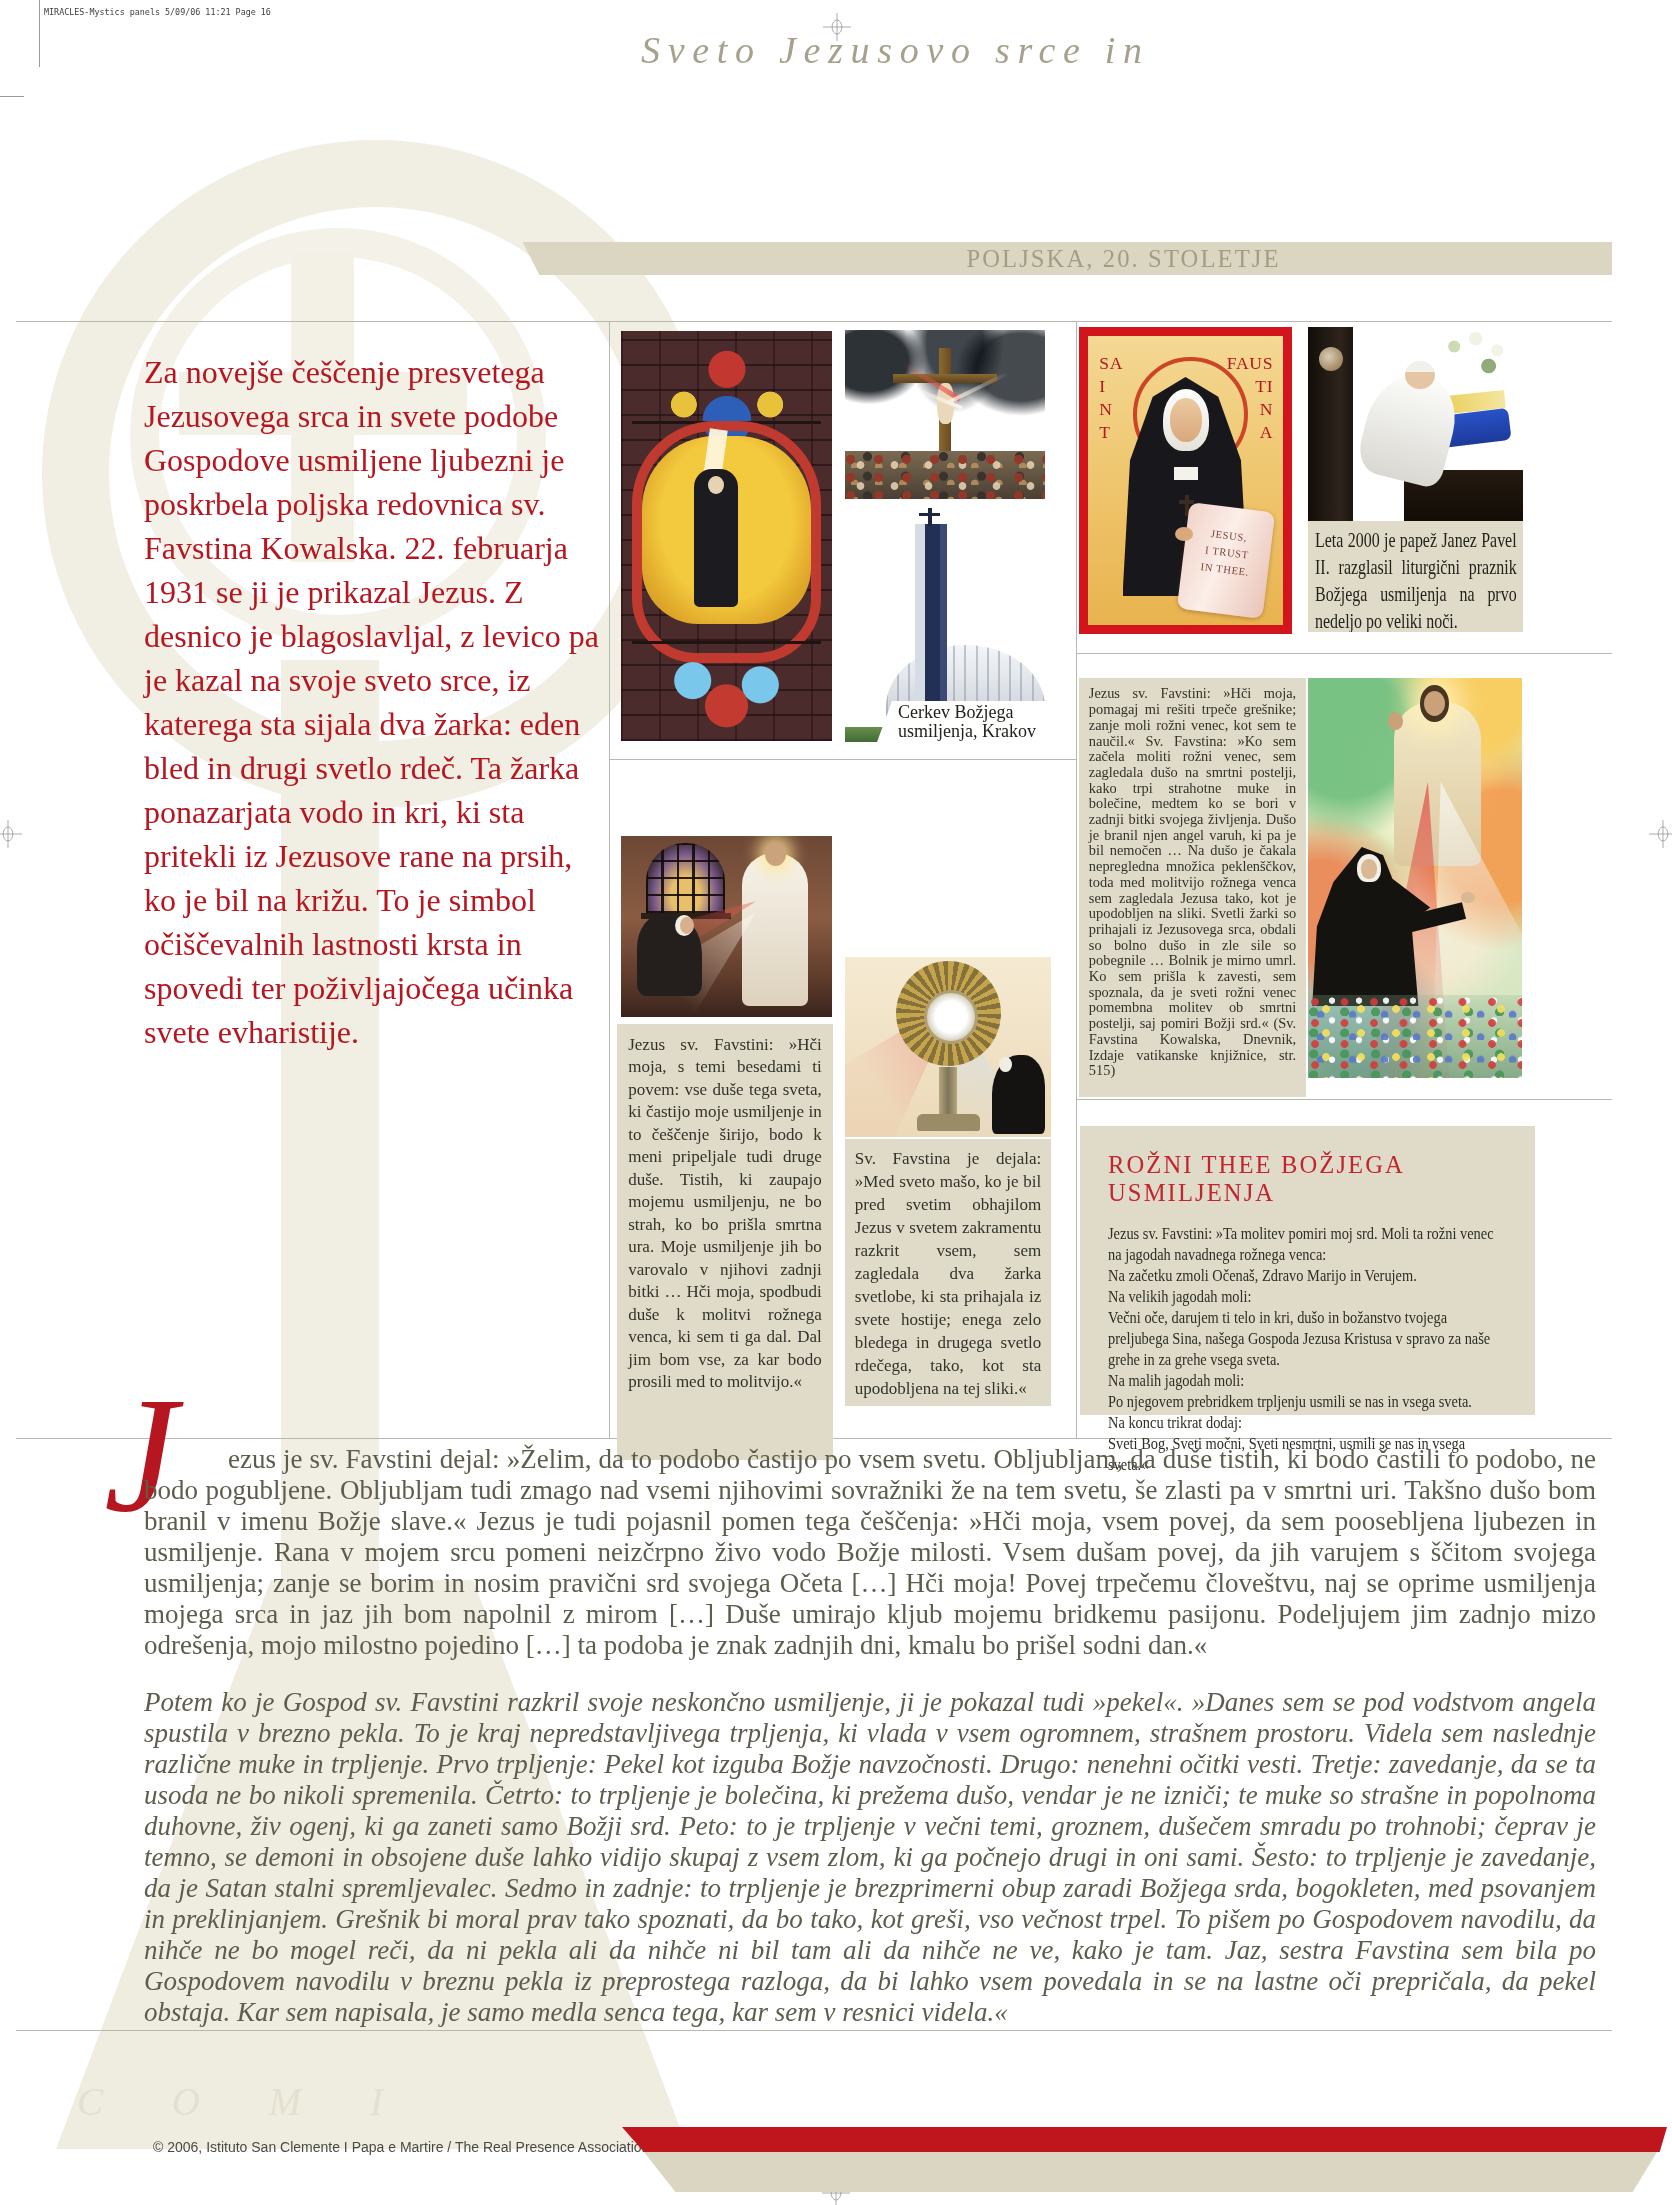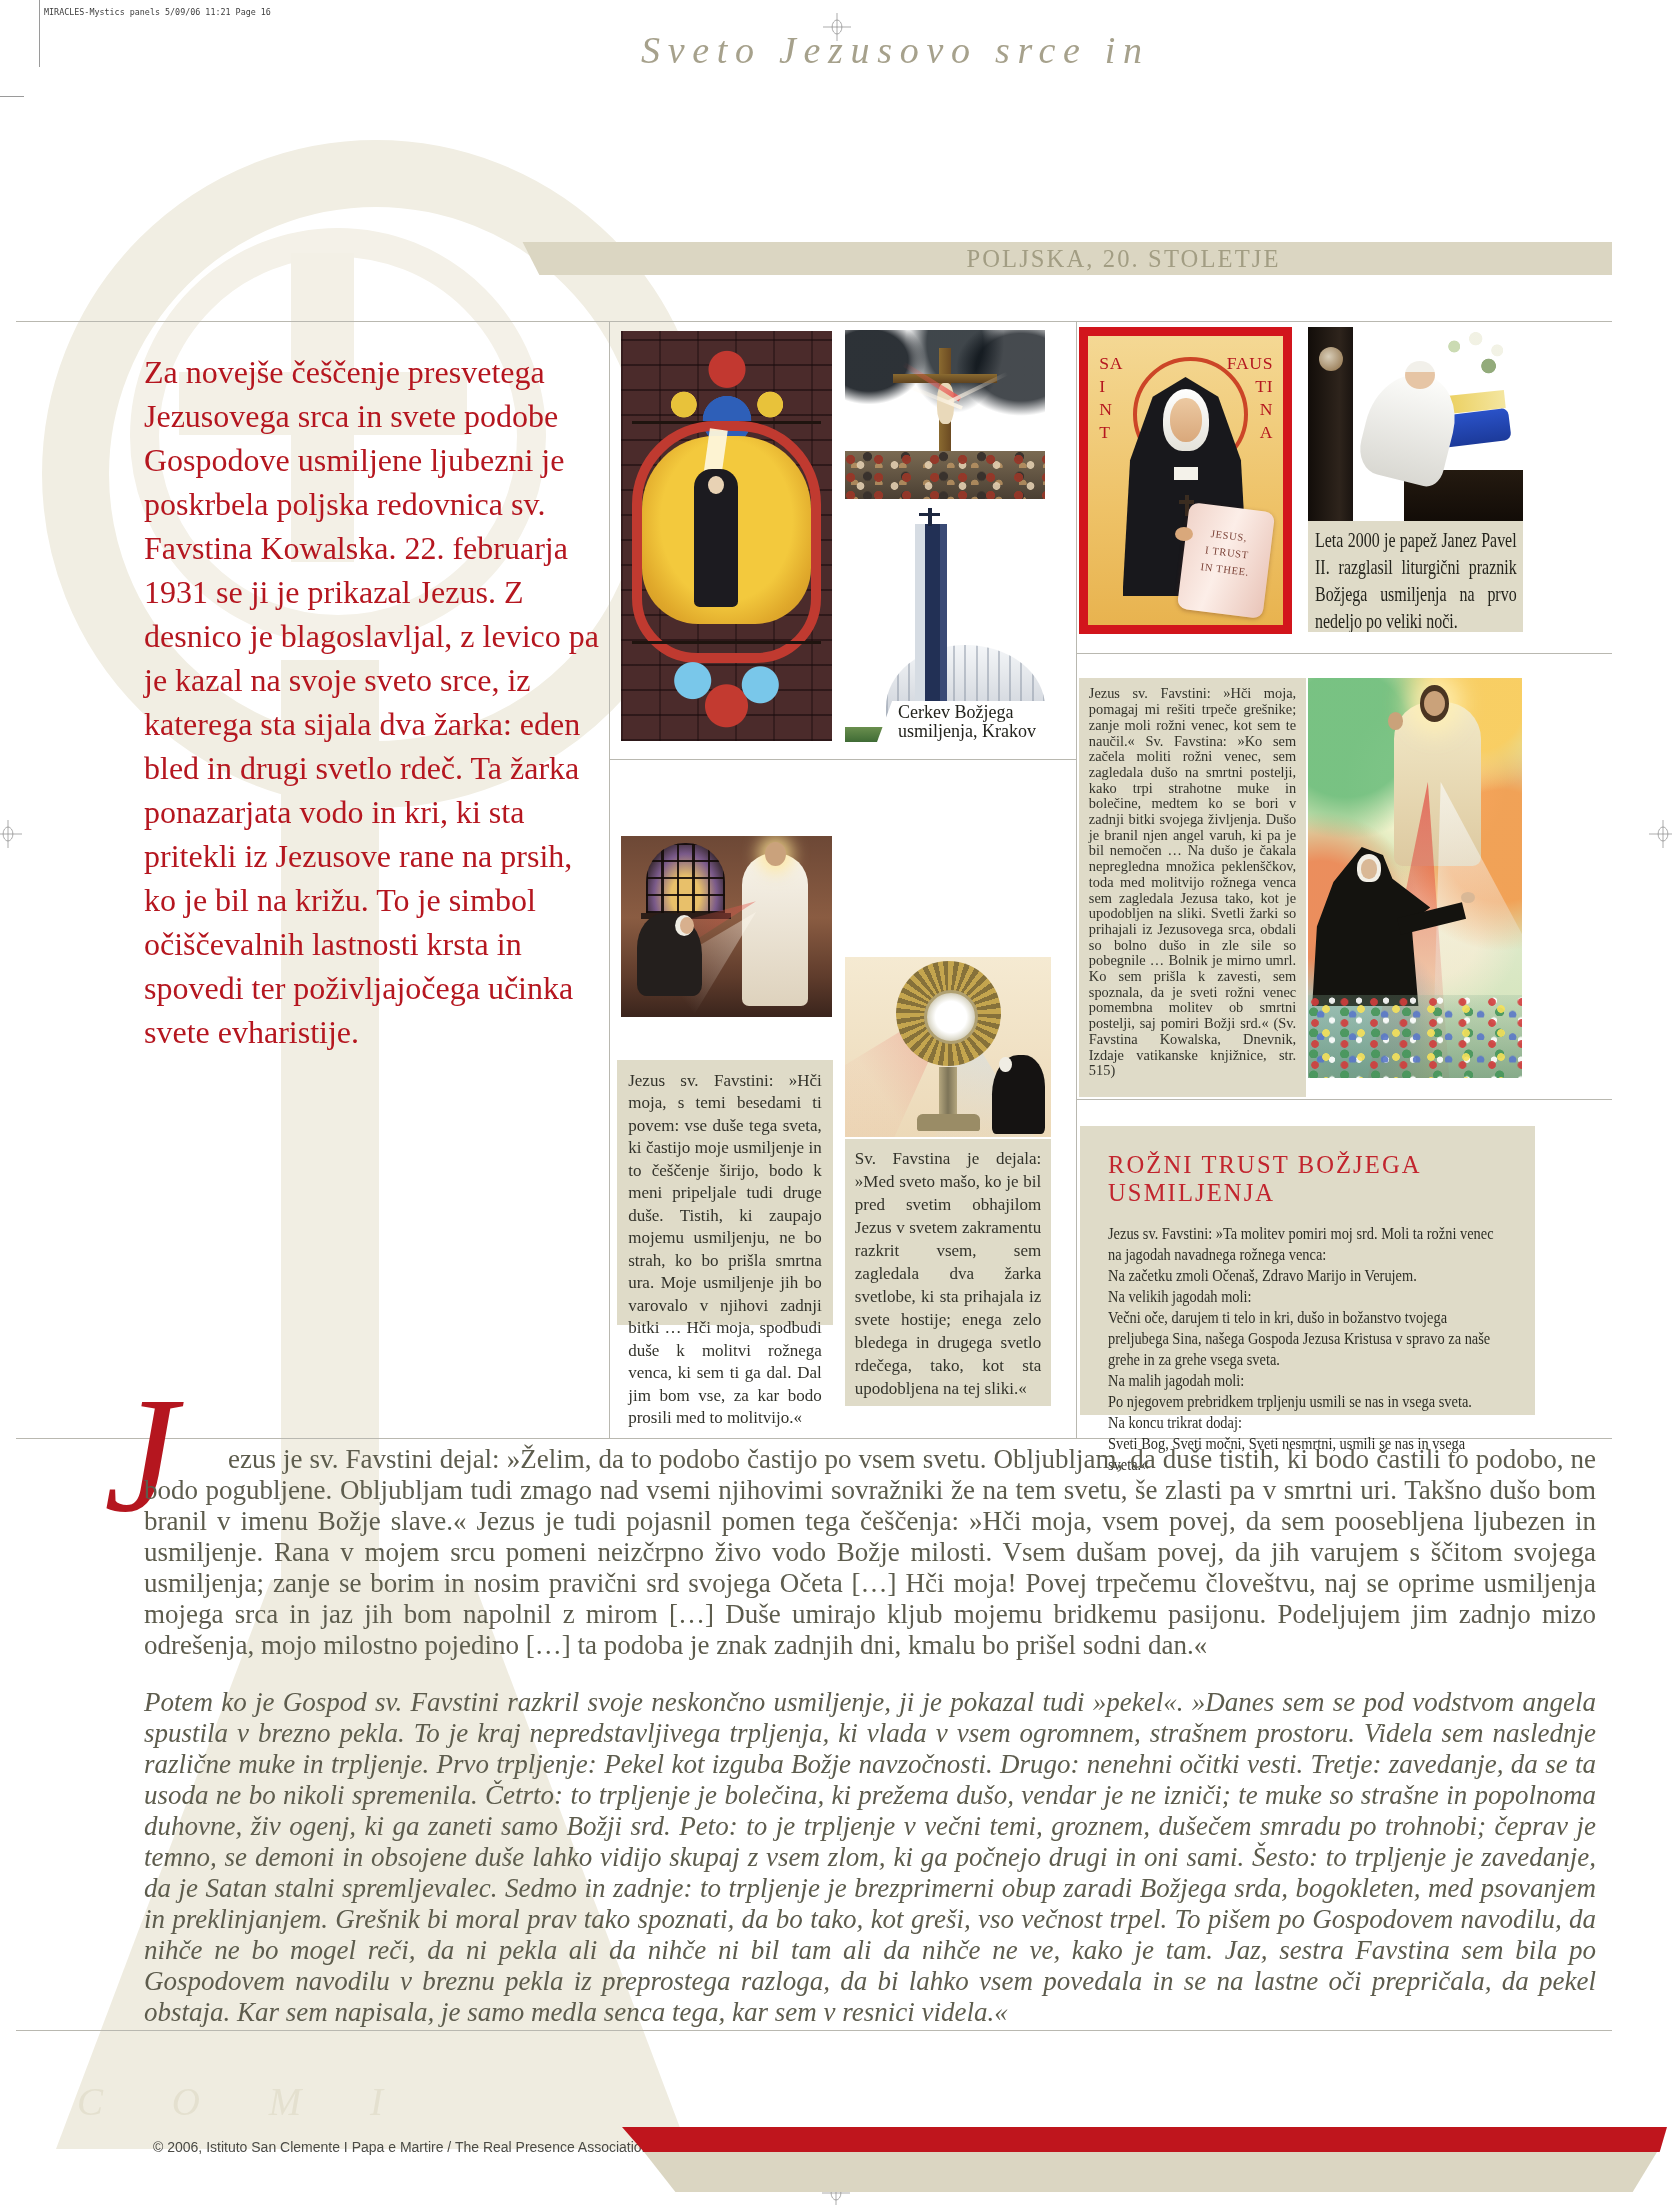"Jezus sv. Favstini: »Hči moja, s" .cap1 { height: 265px -> 436px; margin-top: 36px -> none }
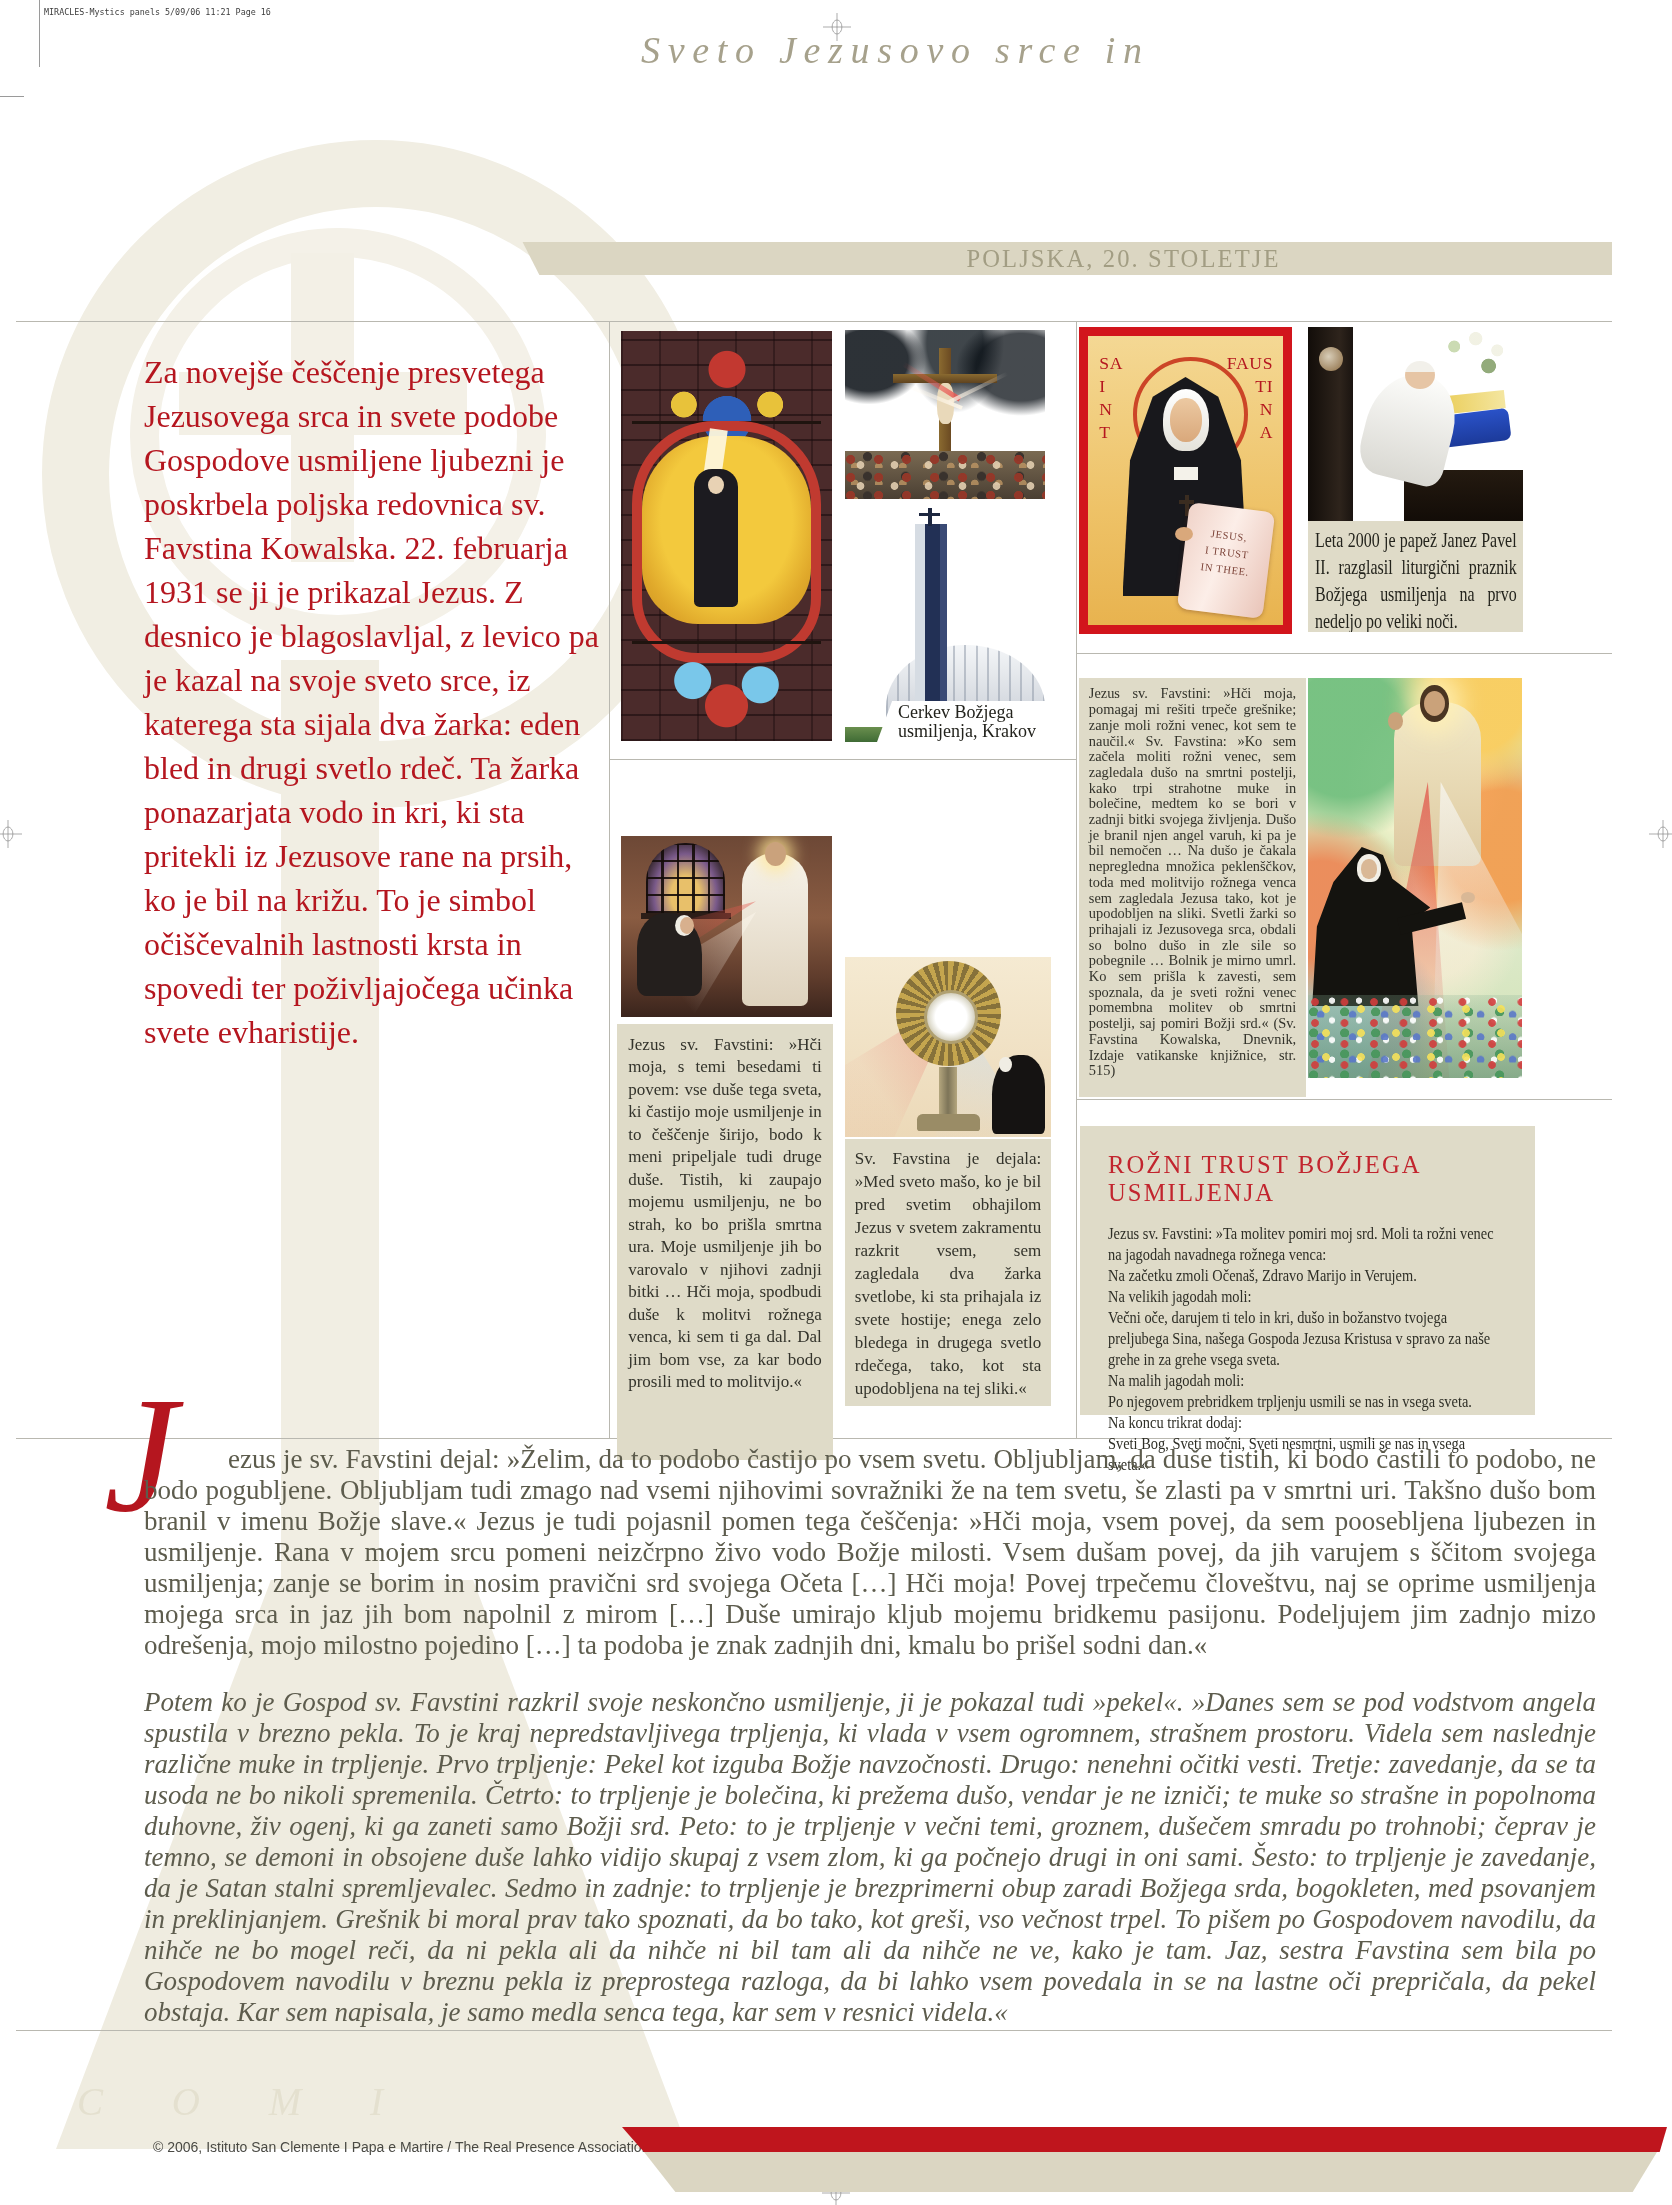"ROŽNI TRUST BOŽJEGA USMILJENJA" div.rosary-title { text: TRUST -> THEE }
